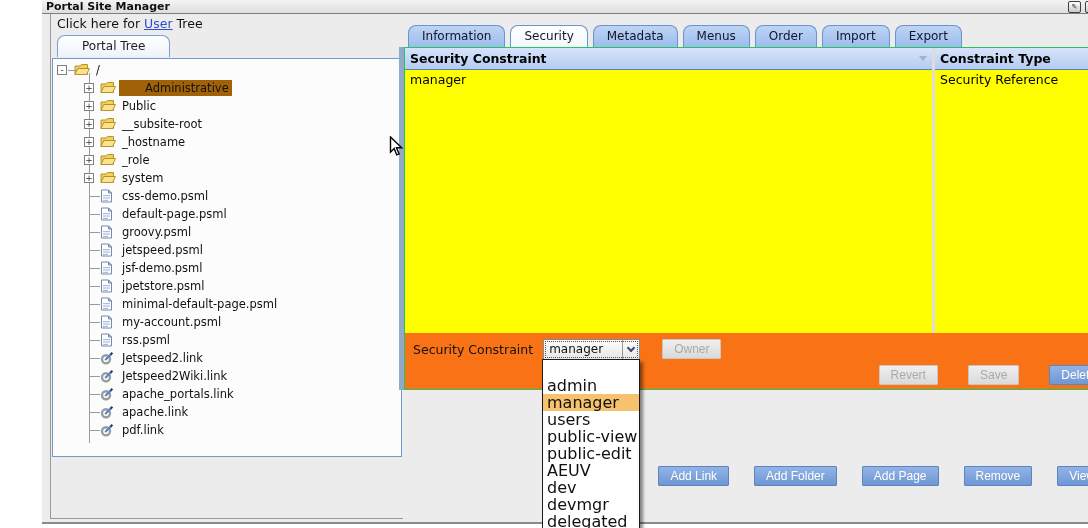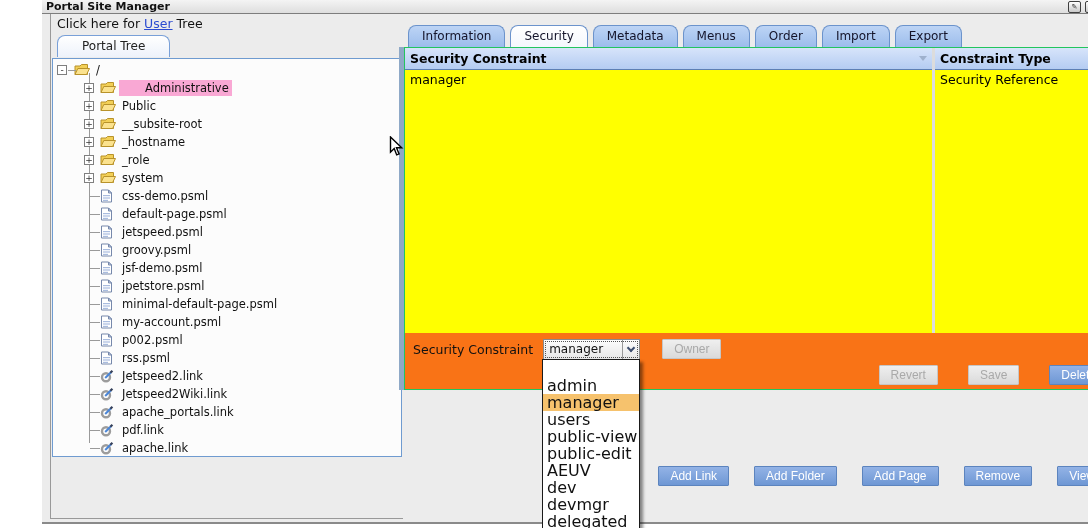"Administrative" .trow.selected .tlabel { background: #f9a8d4 -> #a16207 }
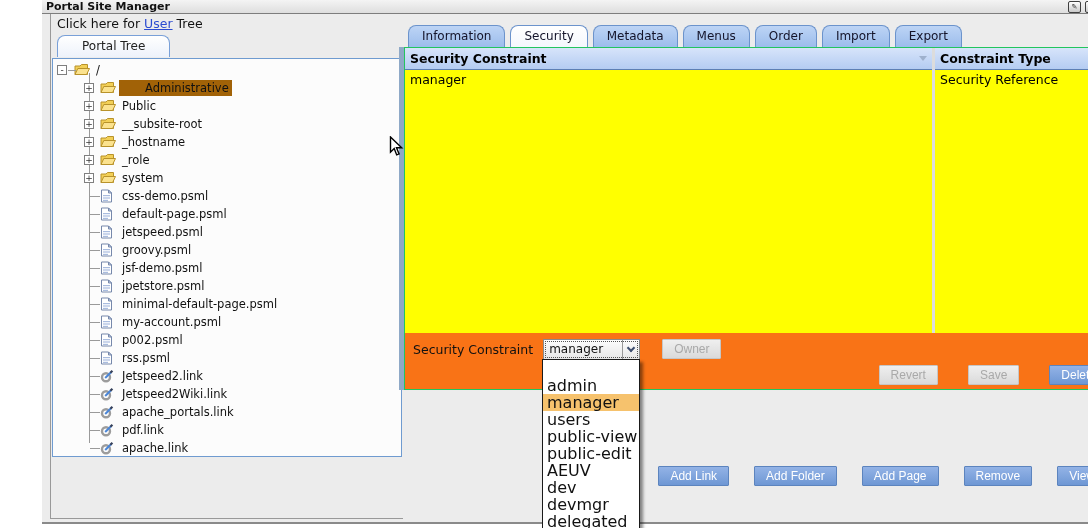"jetspeed.psml" div.trow { order: before "groovy.psml" -> after "groovy.psml" }
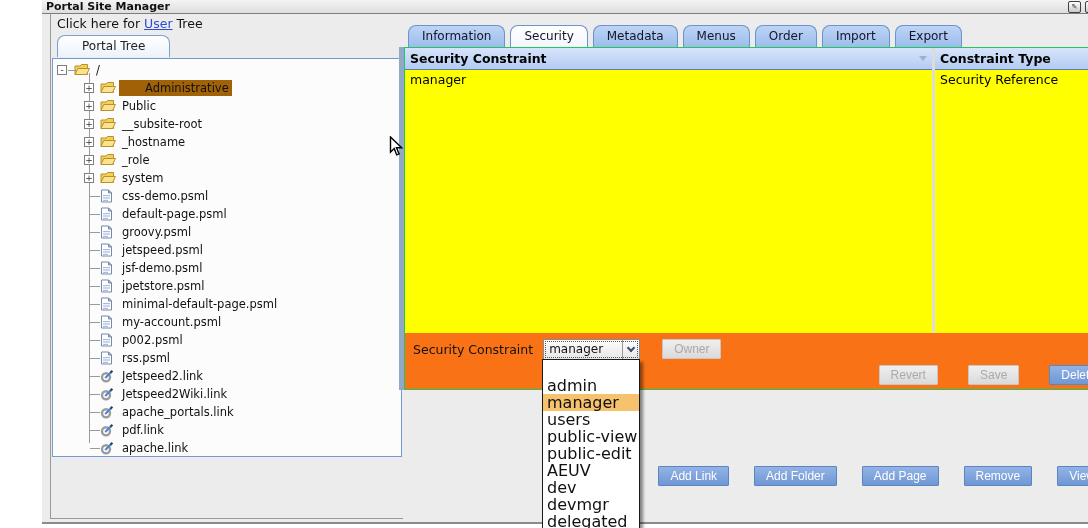"p002.psml" div.trow { html: <div> <span> <svg> <path></path> <path></path> <rect></rect> <rect></rect> <rect></rect> </svg> </span> <span>p002.psml</span> </div> -> none }
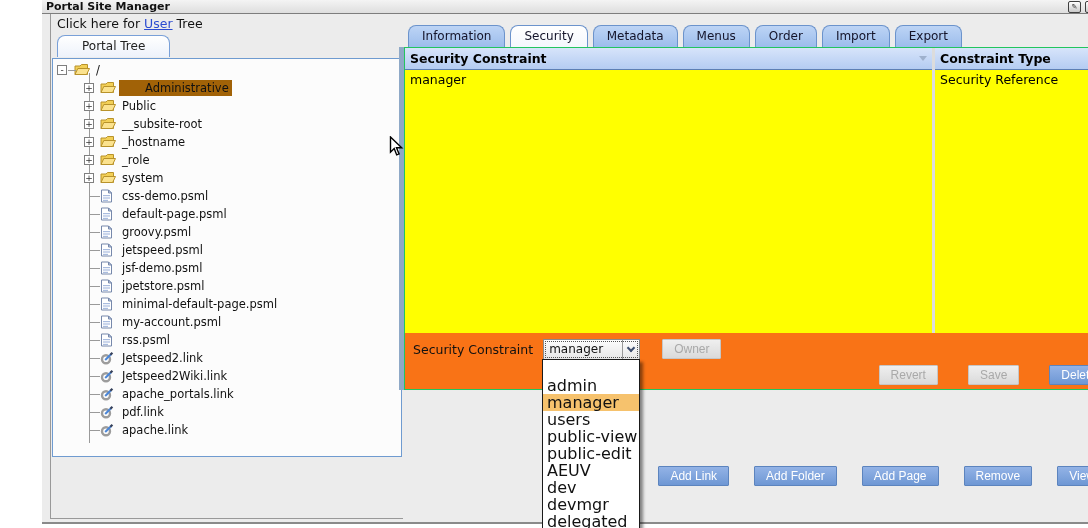"pdf.link" div.trow { order: before "apache.link" -> after "apache.link" }
